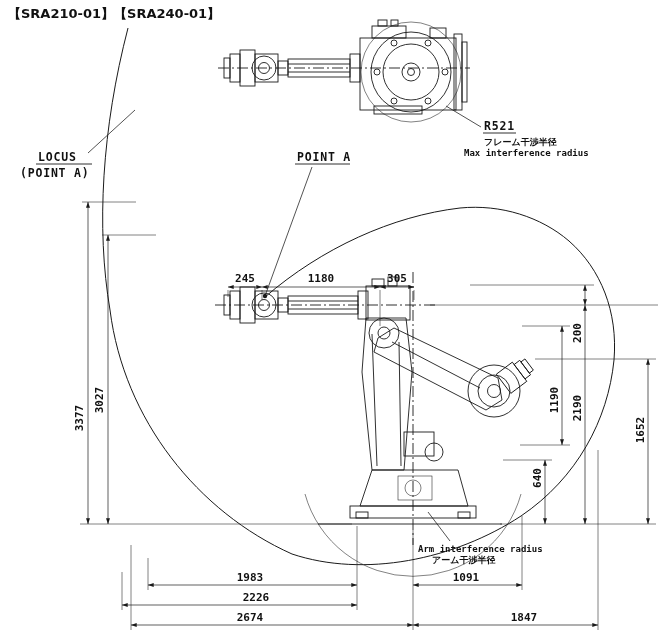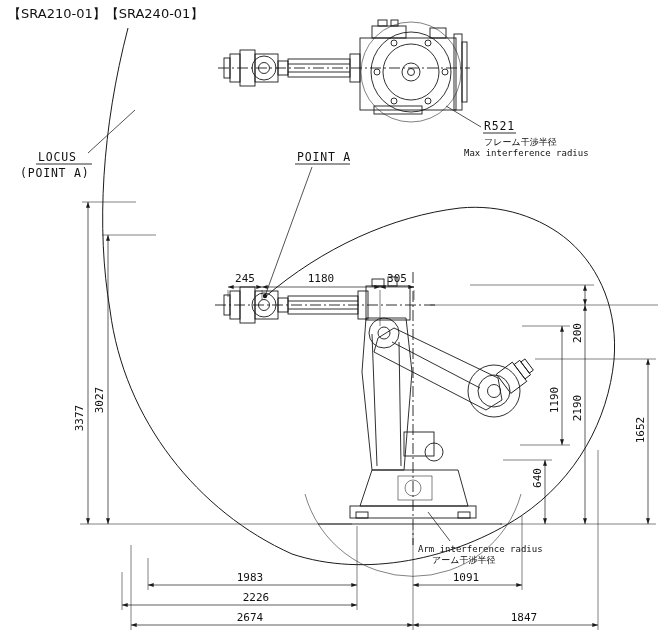"【SRA210-01】【SRA240-01】" .page { font-weight: none -> bold }
